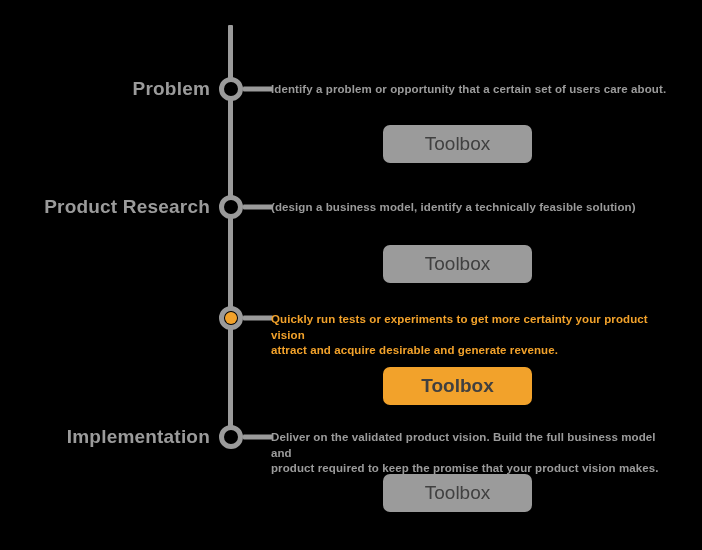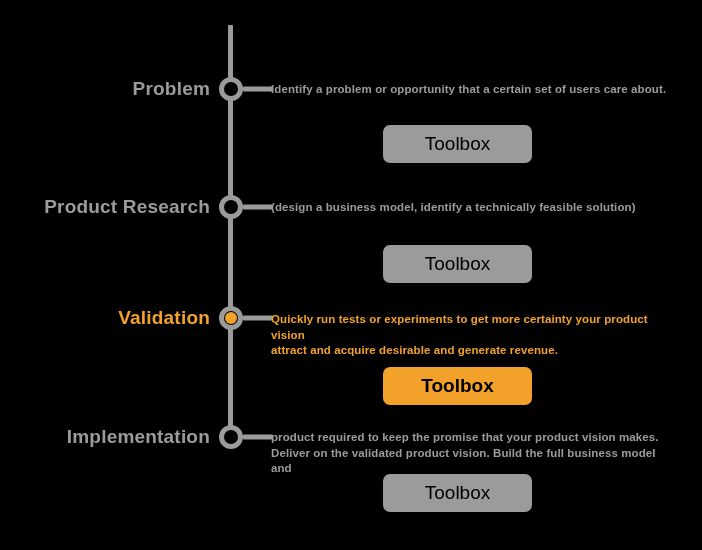"Toolbox" .toolbox-btn { color: #000000 -> #404040 }
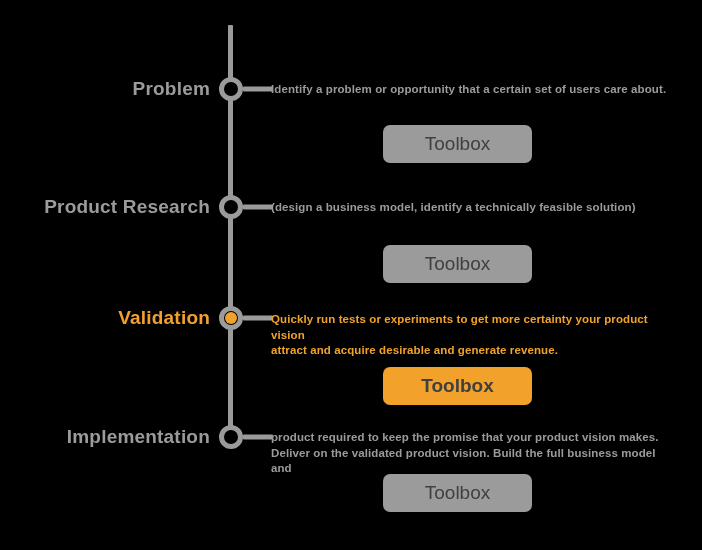"Validation" div.stage-label { html: <div>Validation</div> -> none }
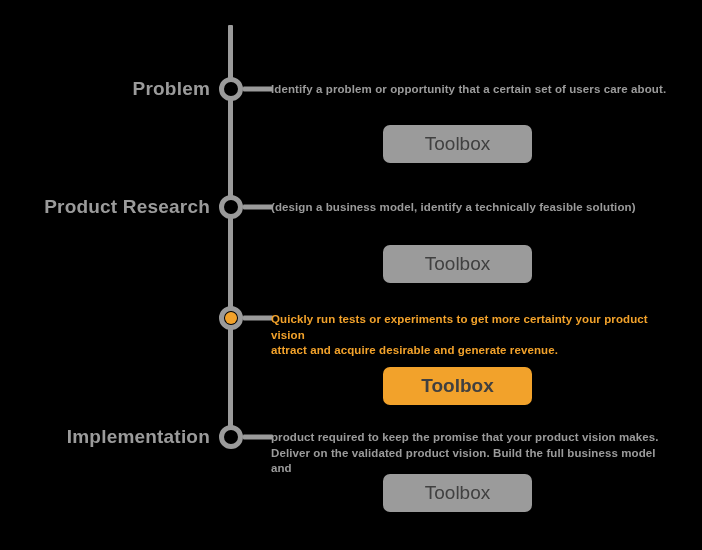"product required to keep the" span.line { order: before "Deliver on the validated product" -> after "Deliver on the validated product" }
